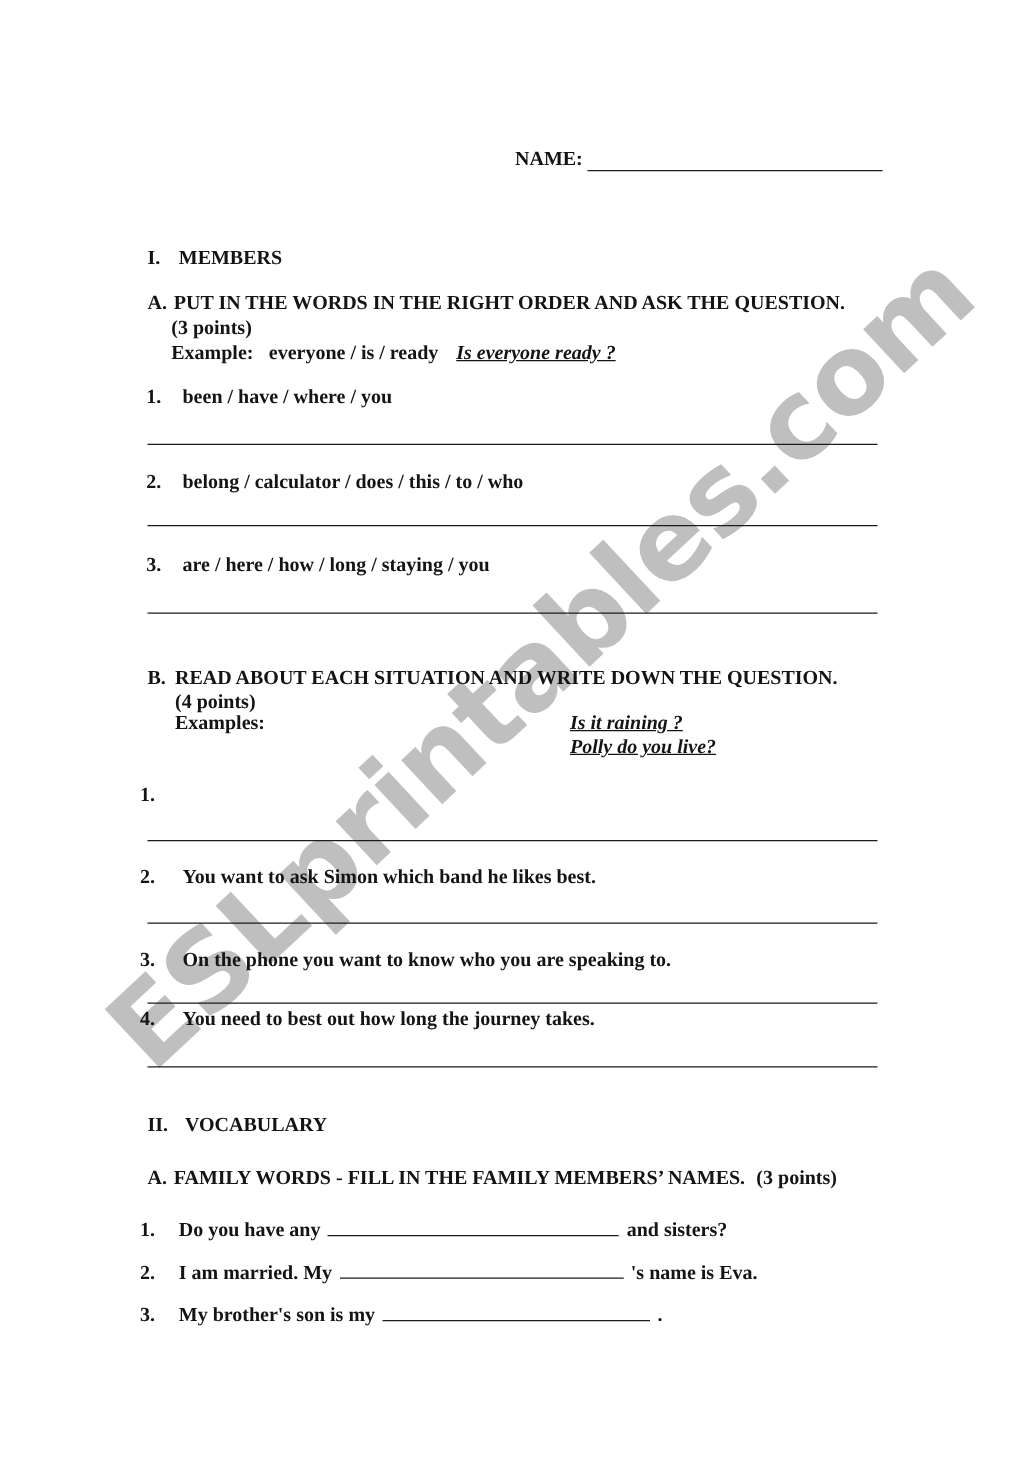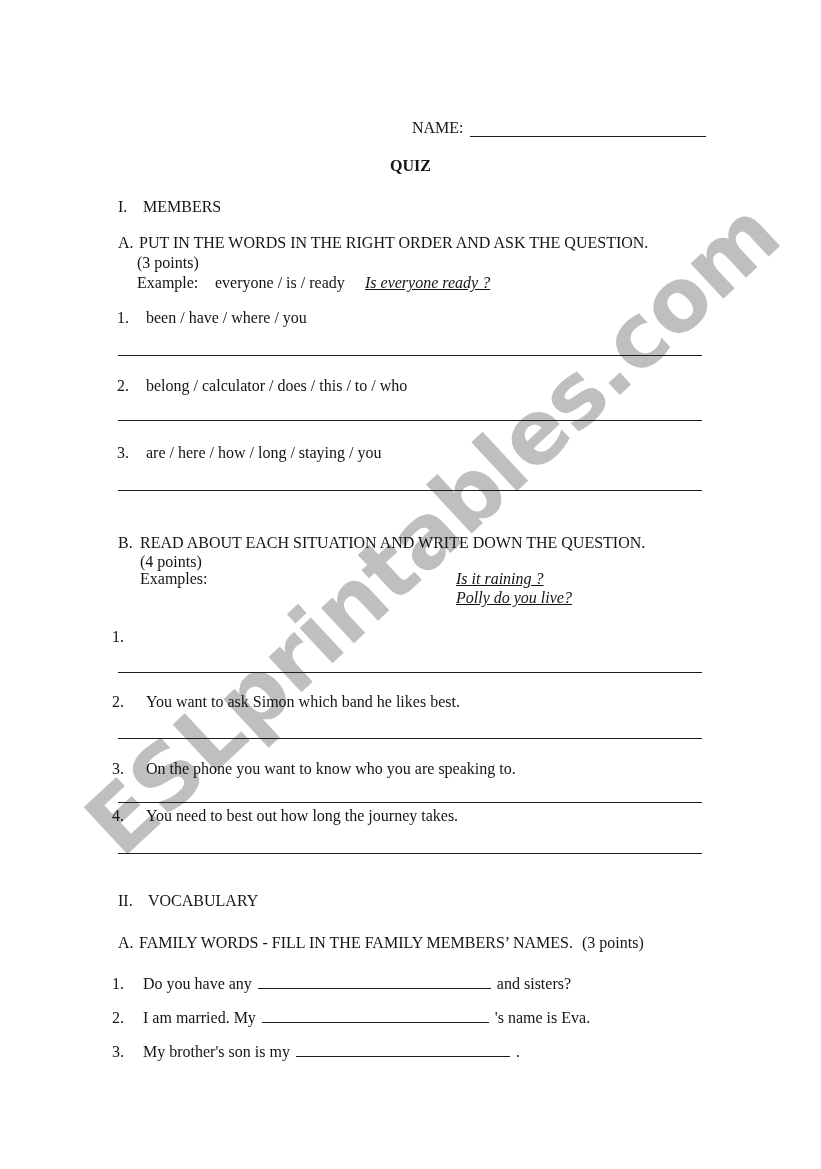"NAME:" .abs { font-weight: none -> bold }
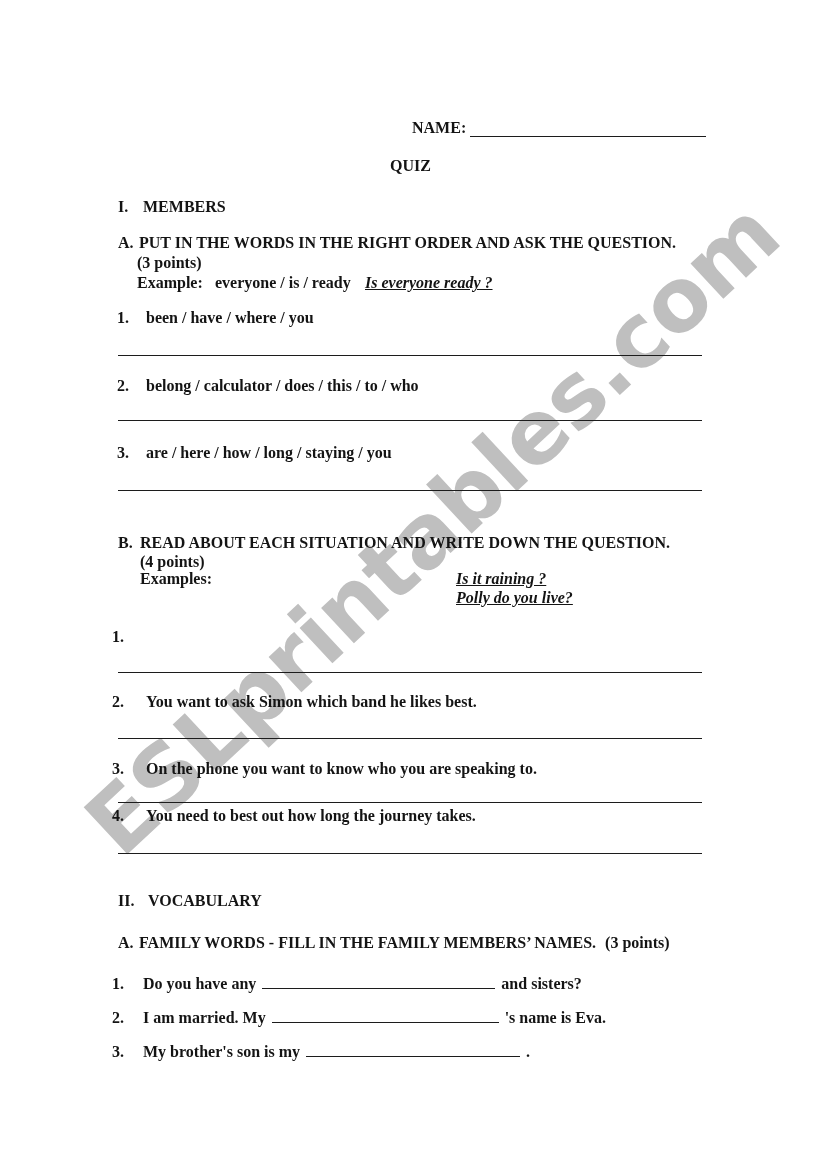"QUIZ" div.abs { html: <div>QUIZ</div> -> none }
